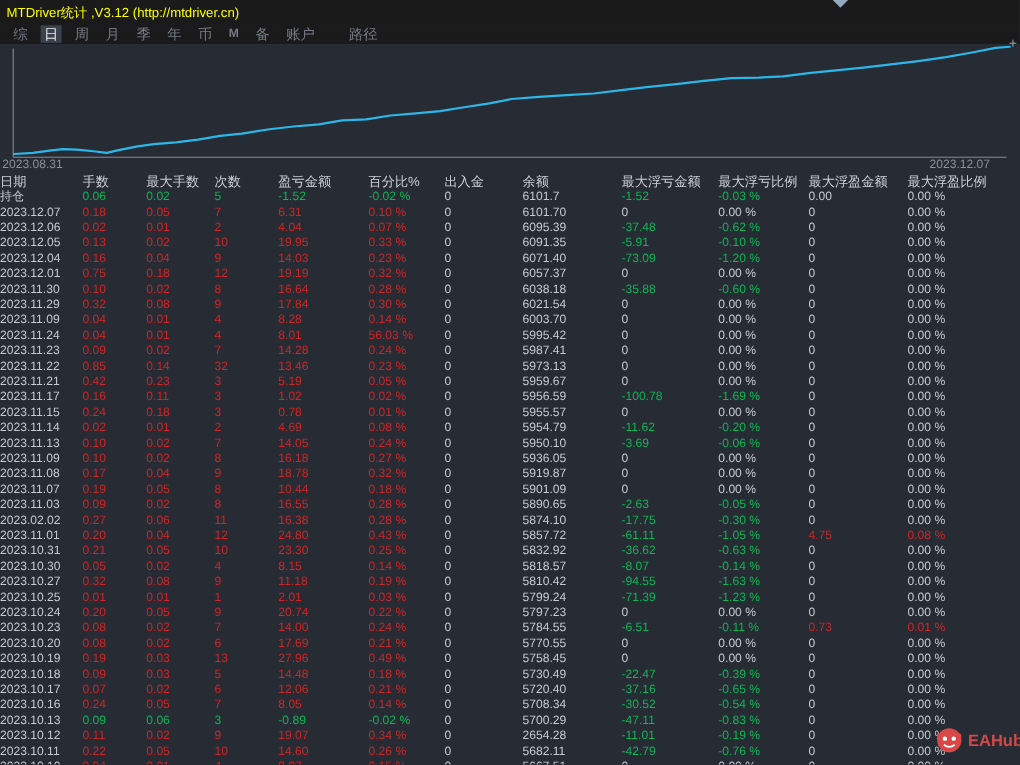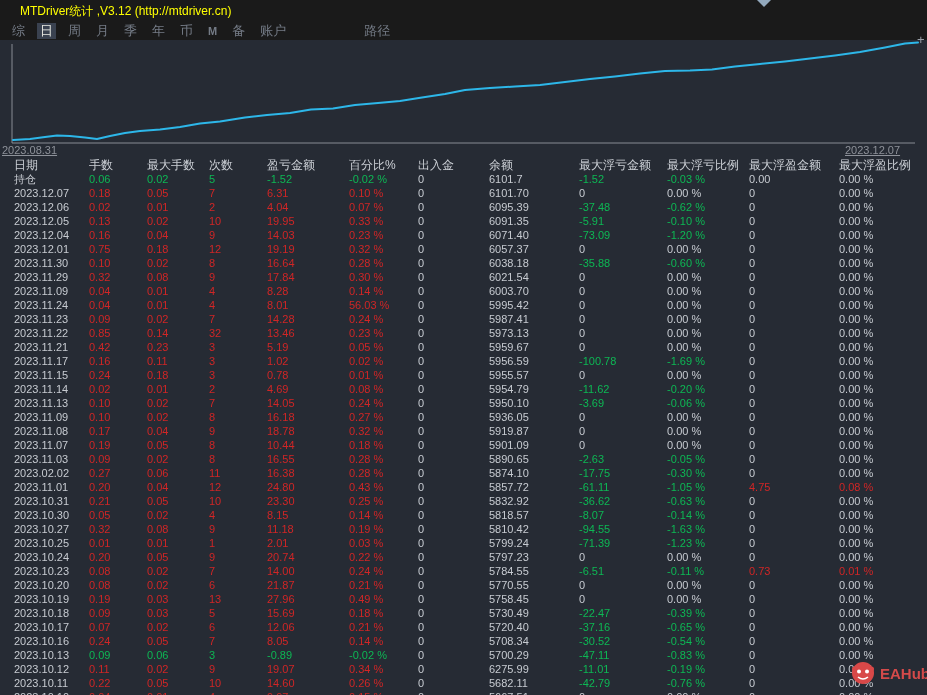"MTDriver统计 ,V3.12 (http://mtdriver.cn)" .titlebar { padding-left: 20px -> 6px }
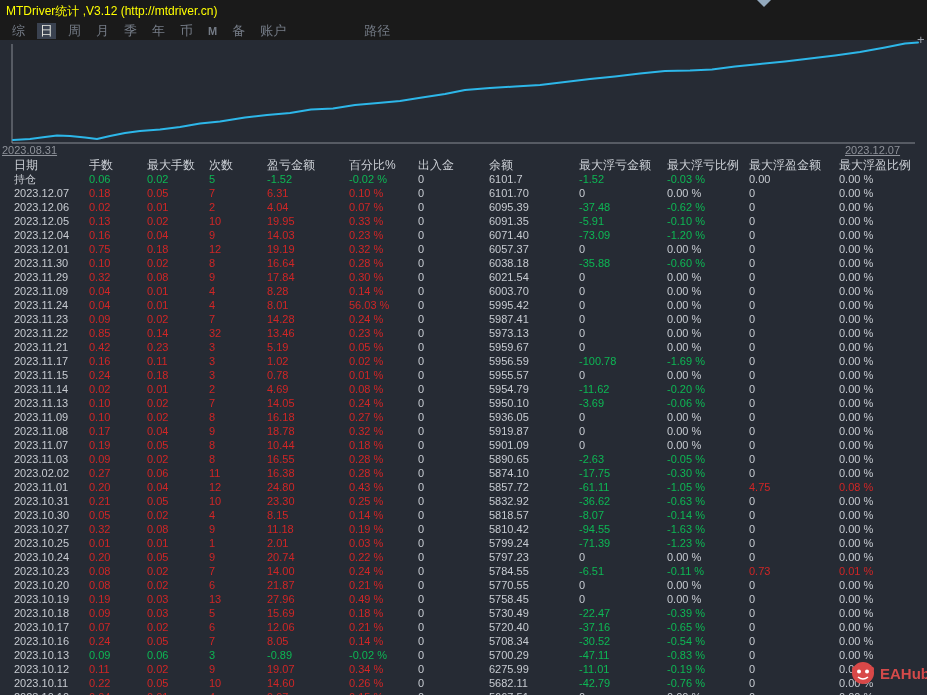"路径" .menu-path { margin-left: 72px -> 25px }
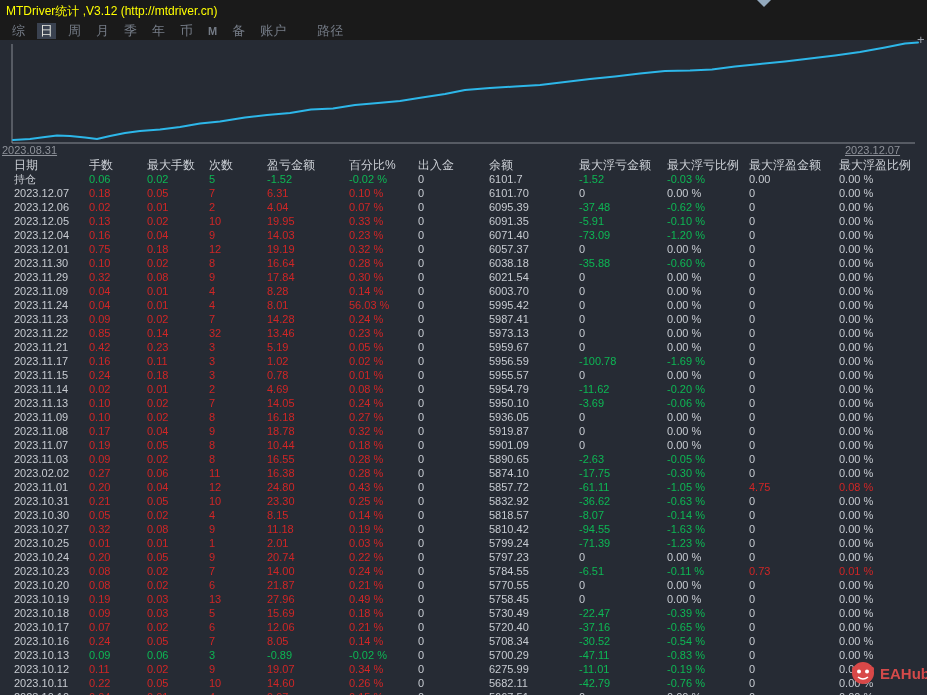"2023.08.31" .chart-label { text-decoration: underline -> none }
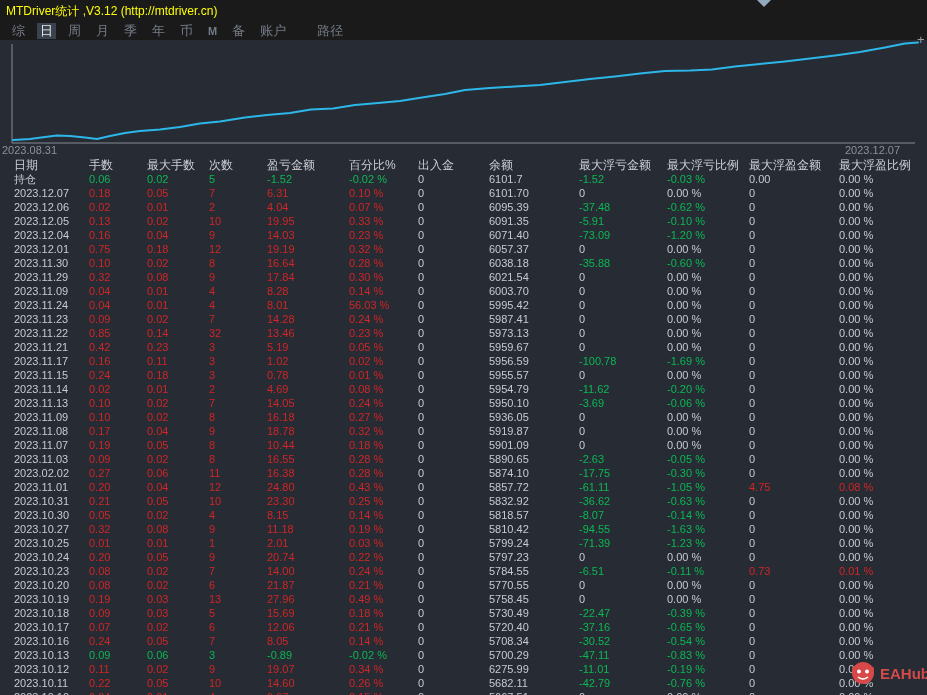"日期" .trow { padding-left: 14px -> 0 }
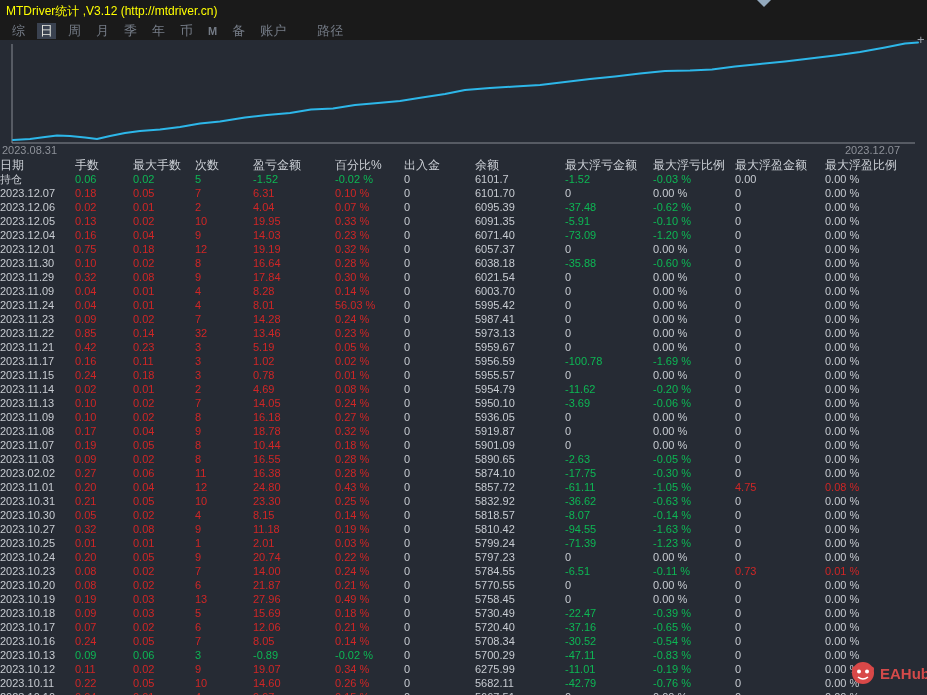"21.87" div.c-red { text: 21.87 -> 17.69 }
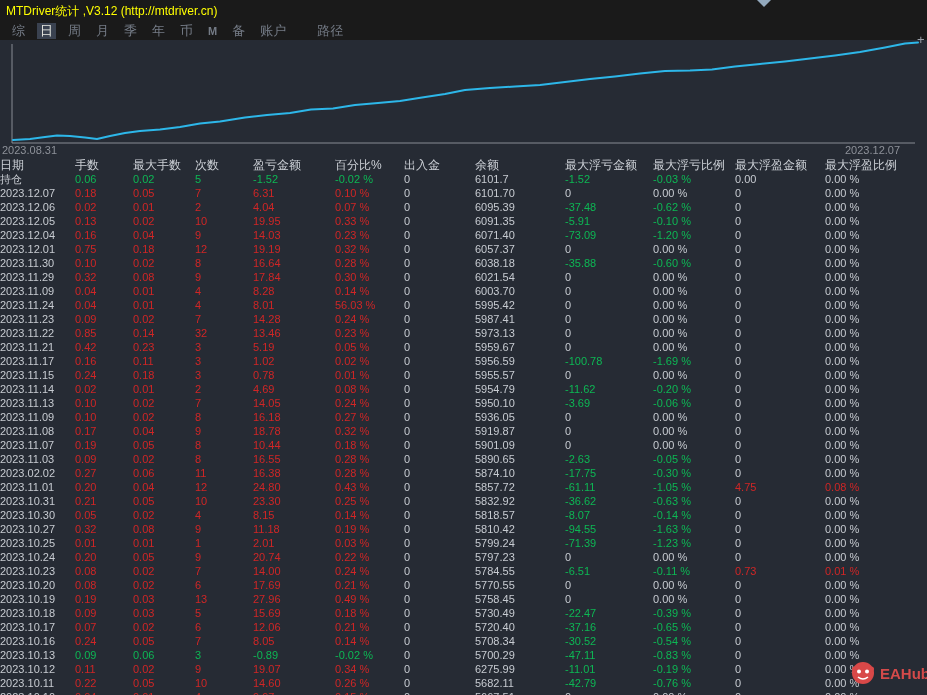"15.69" div.c-red { text: 15.69 -> 14.48 }
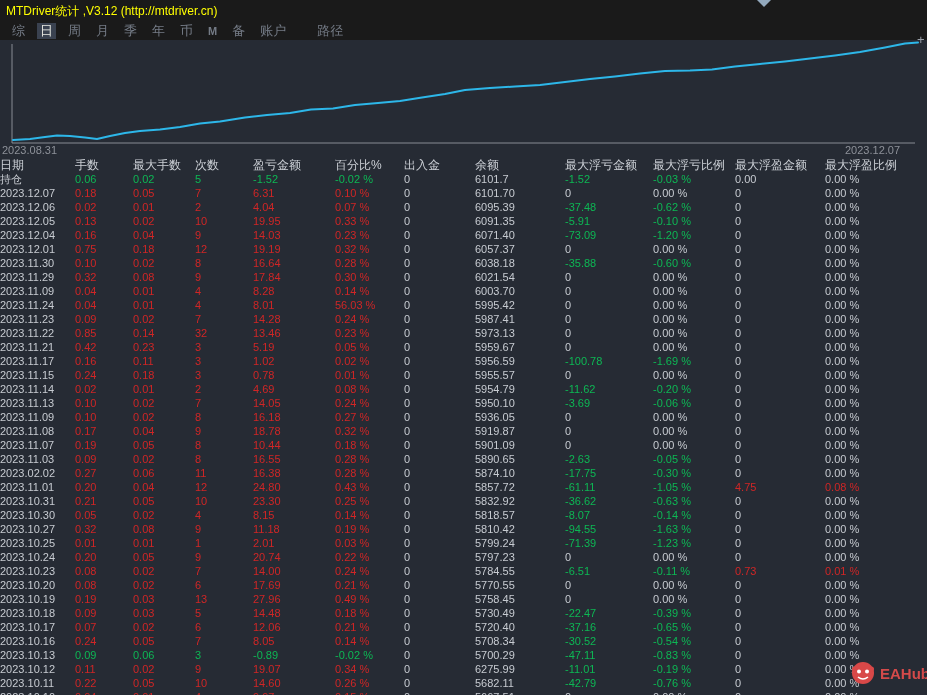"6275.99" div.c-text { text: 6275.99 -> 2654.28 }
